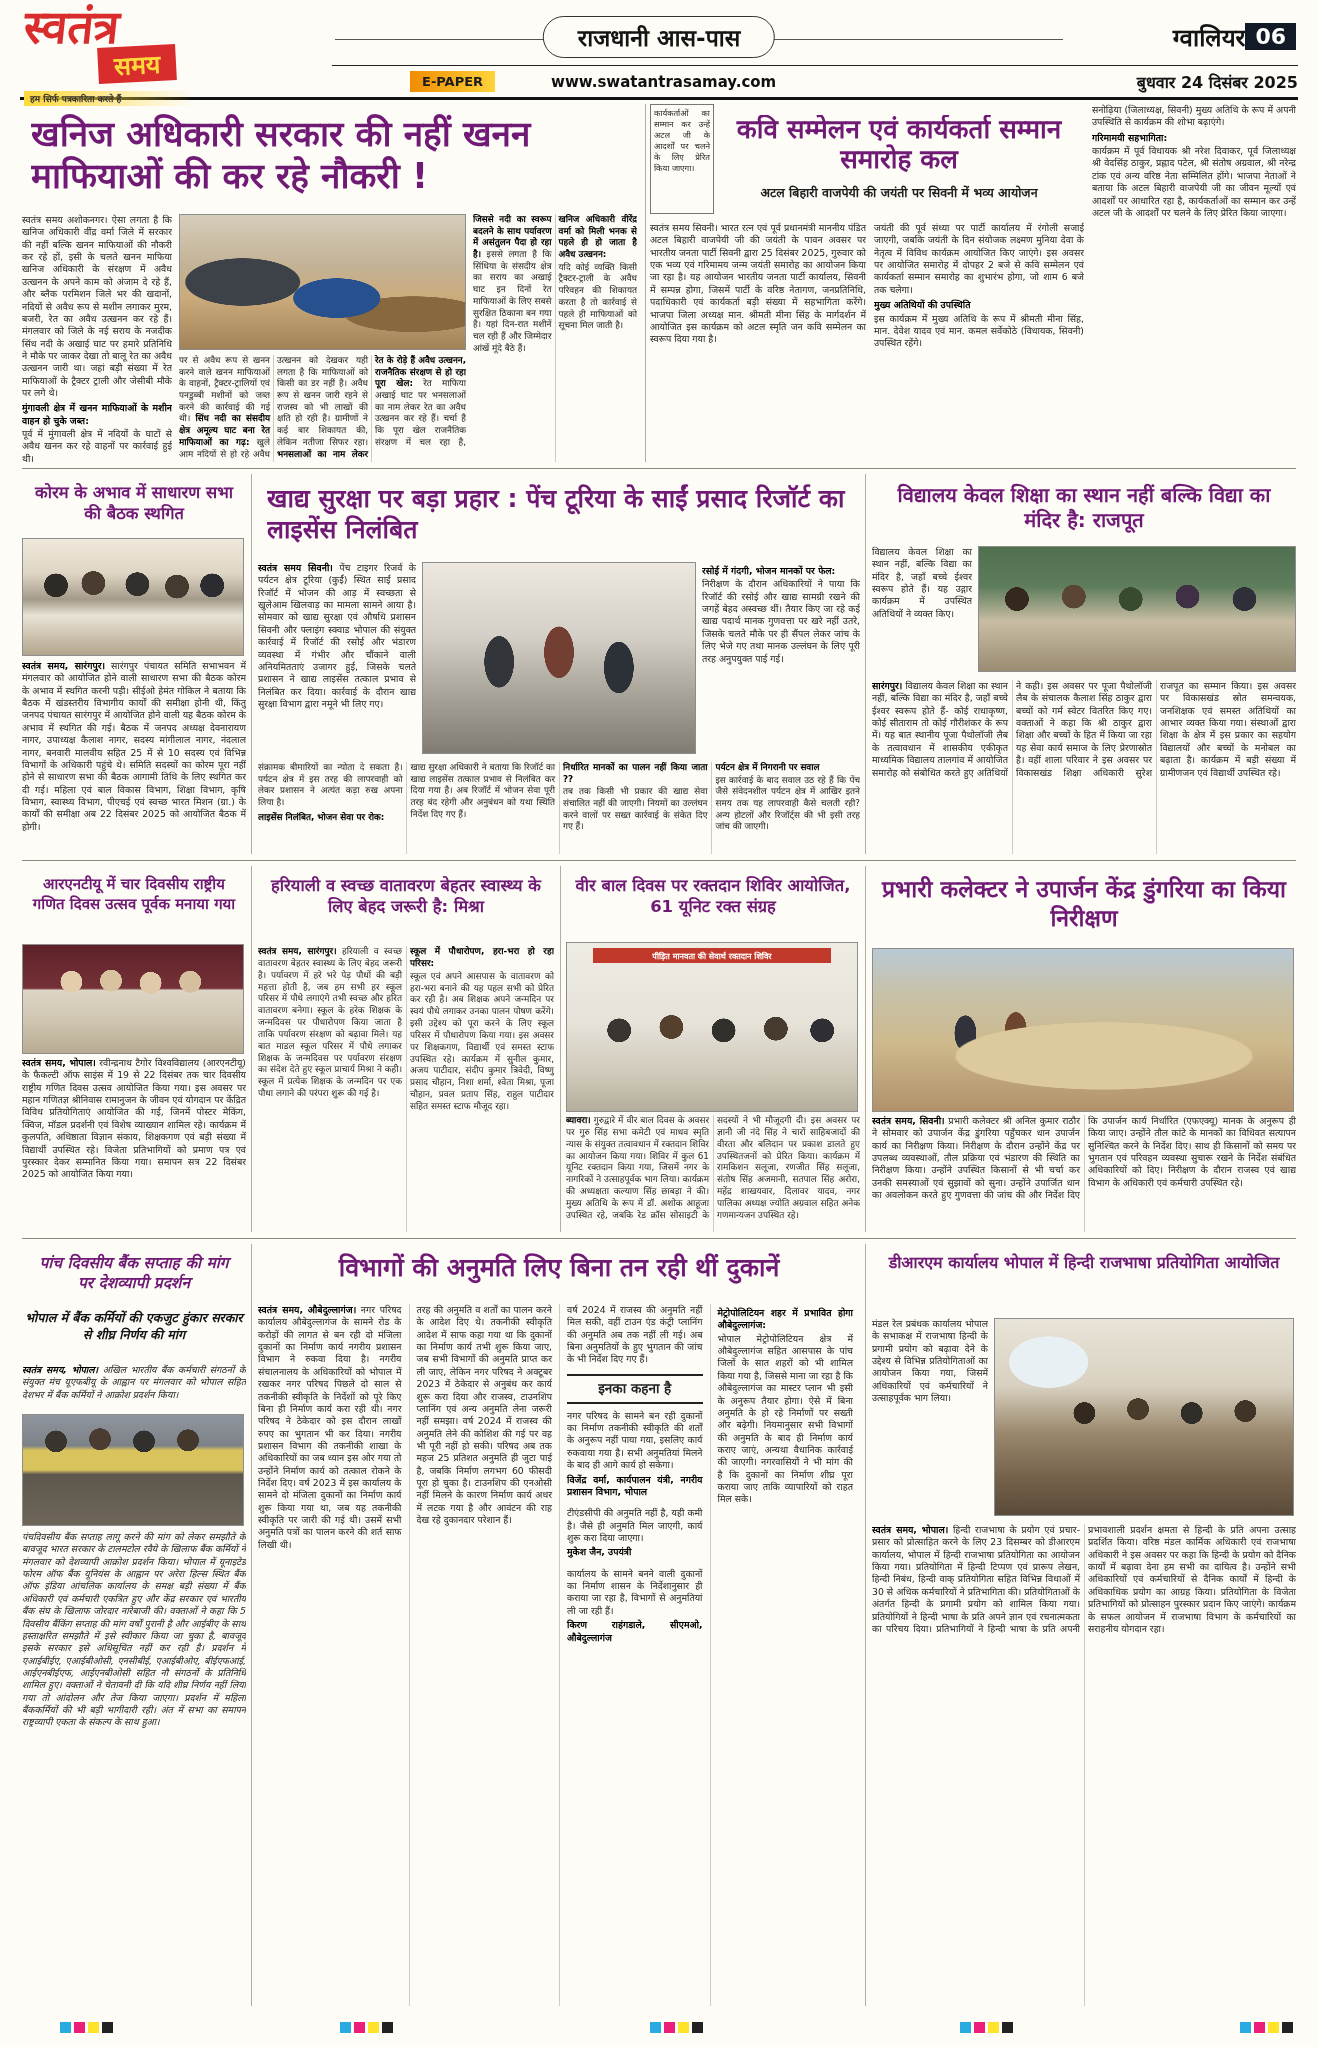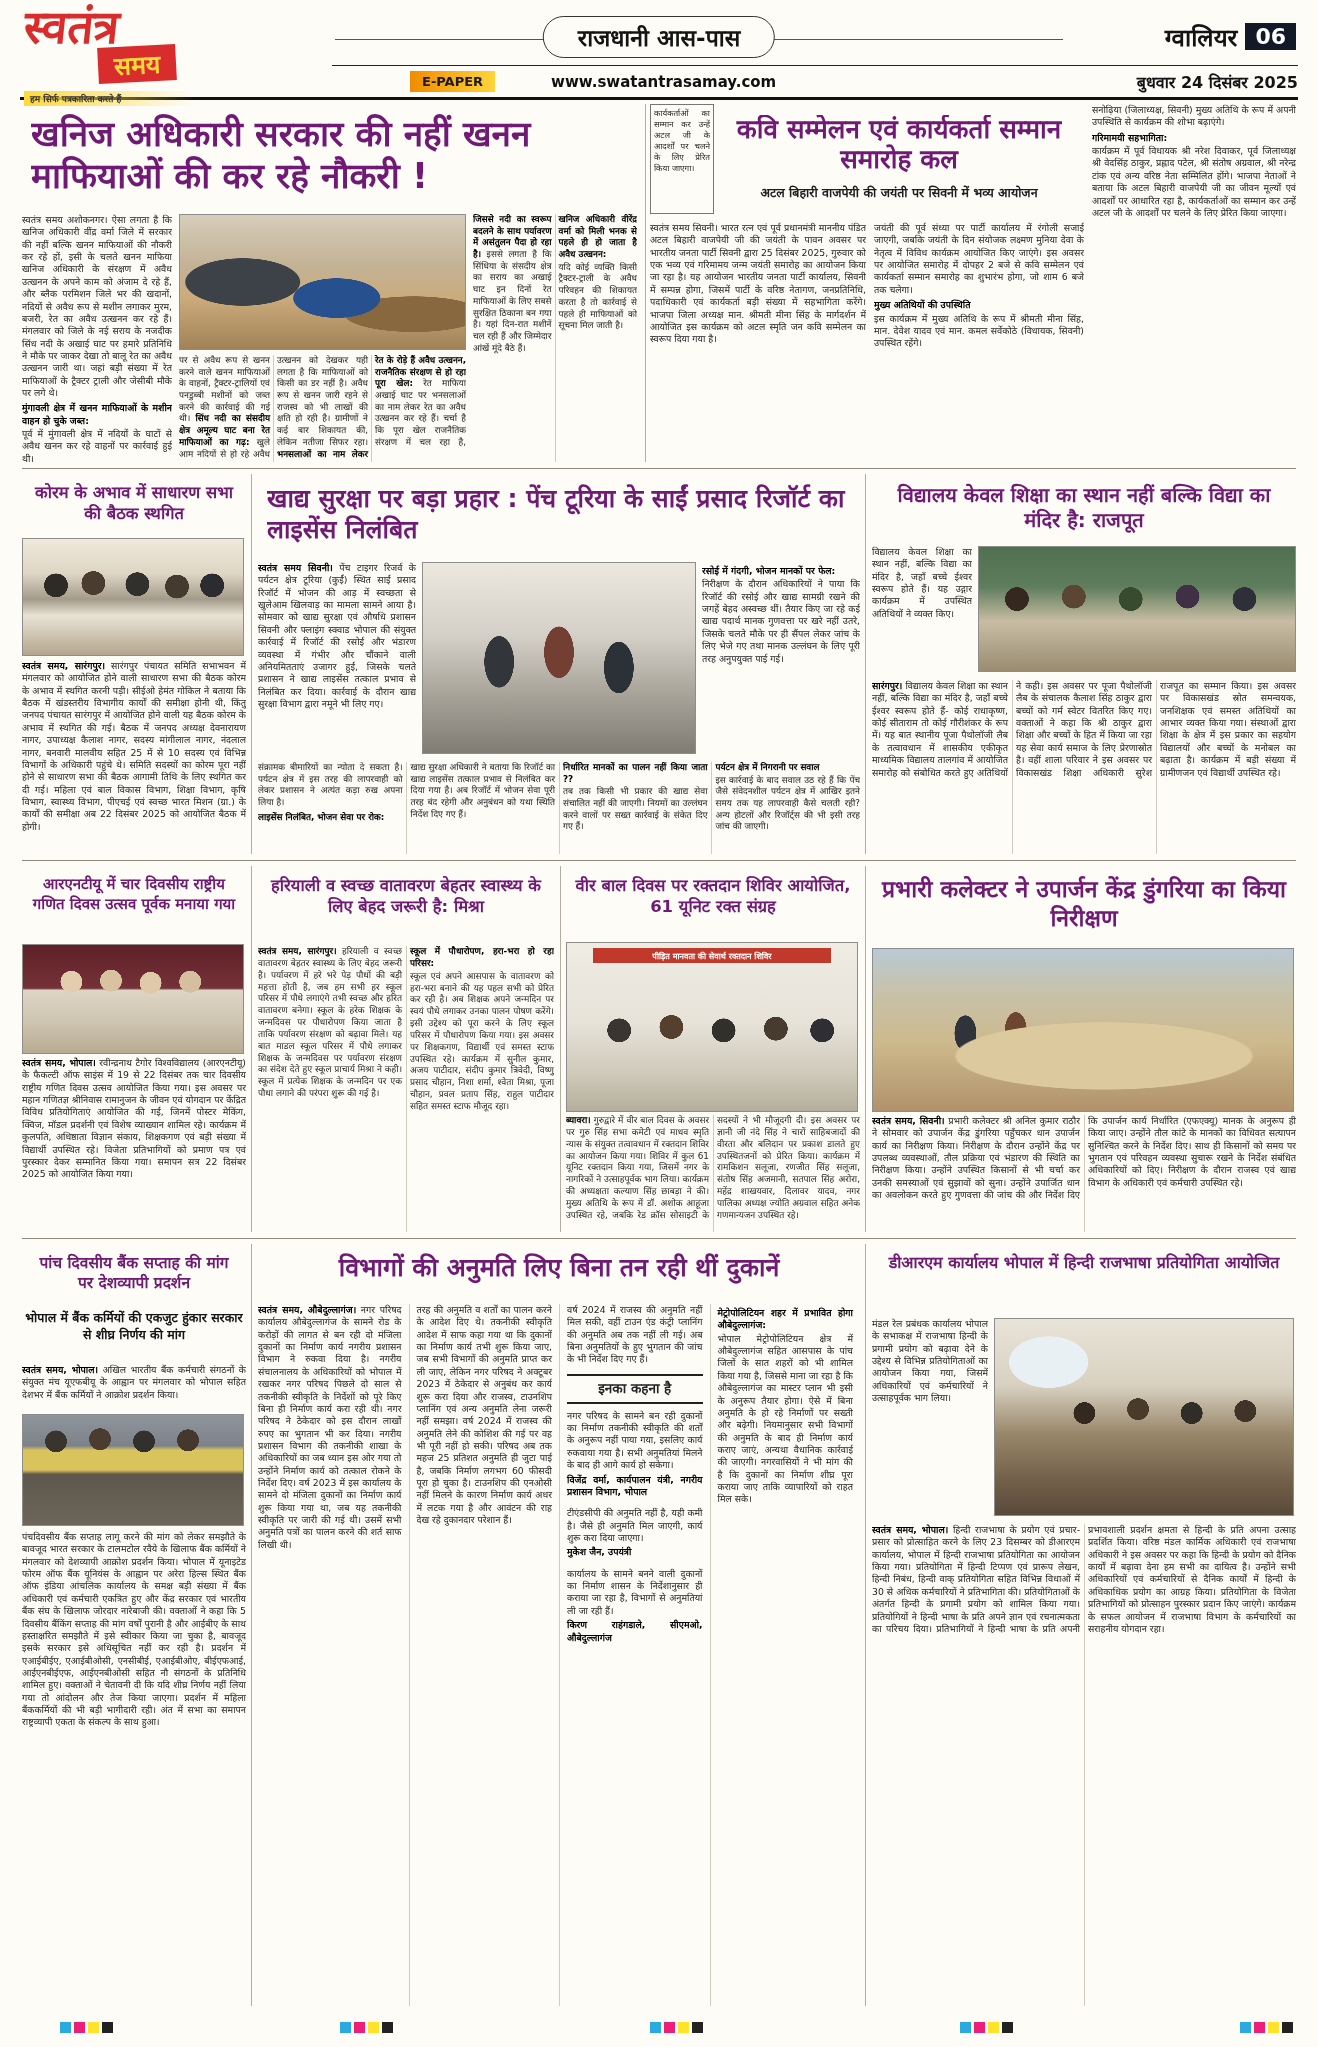"ग्वालियर" .city-page { gap: 8px -> none }
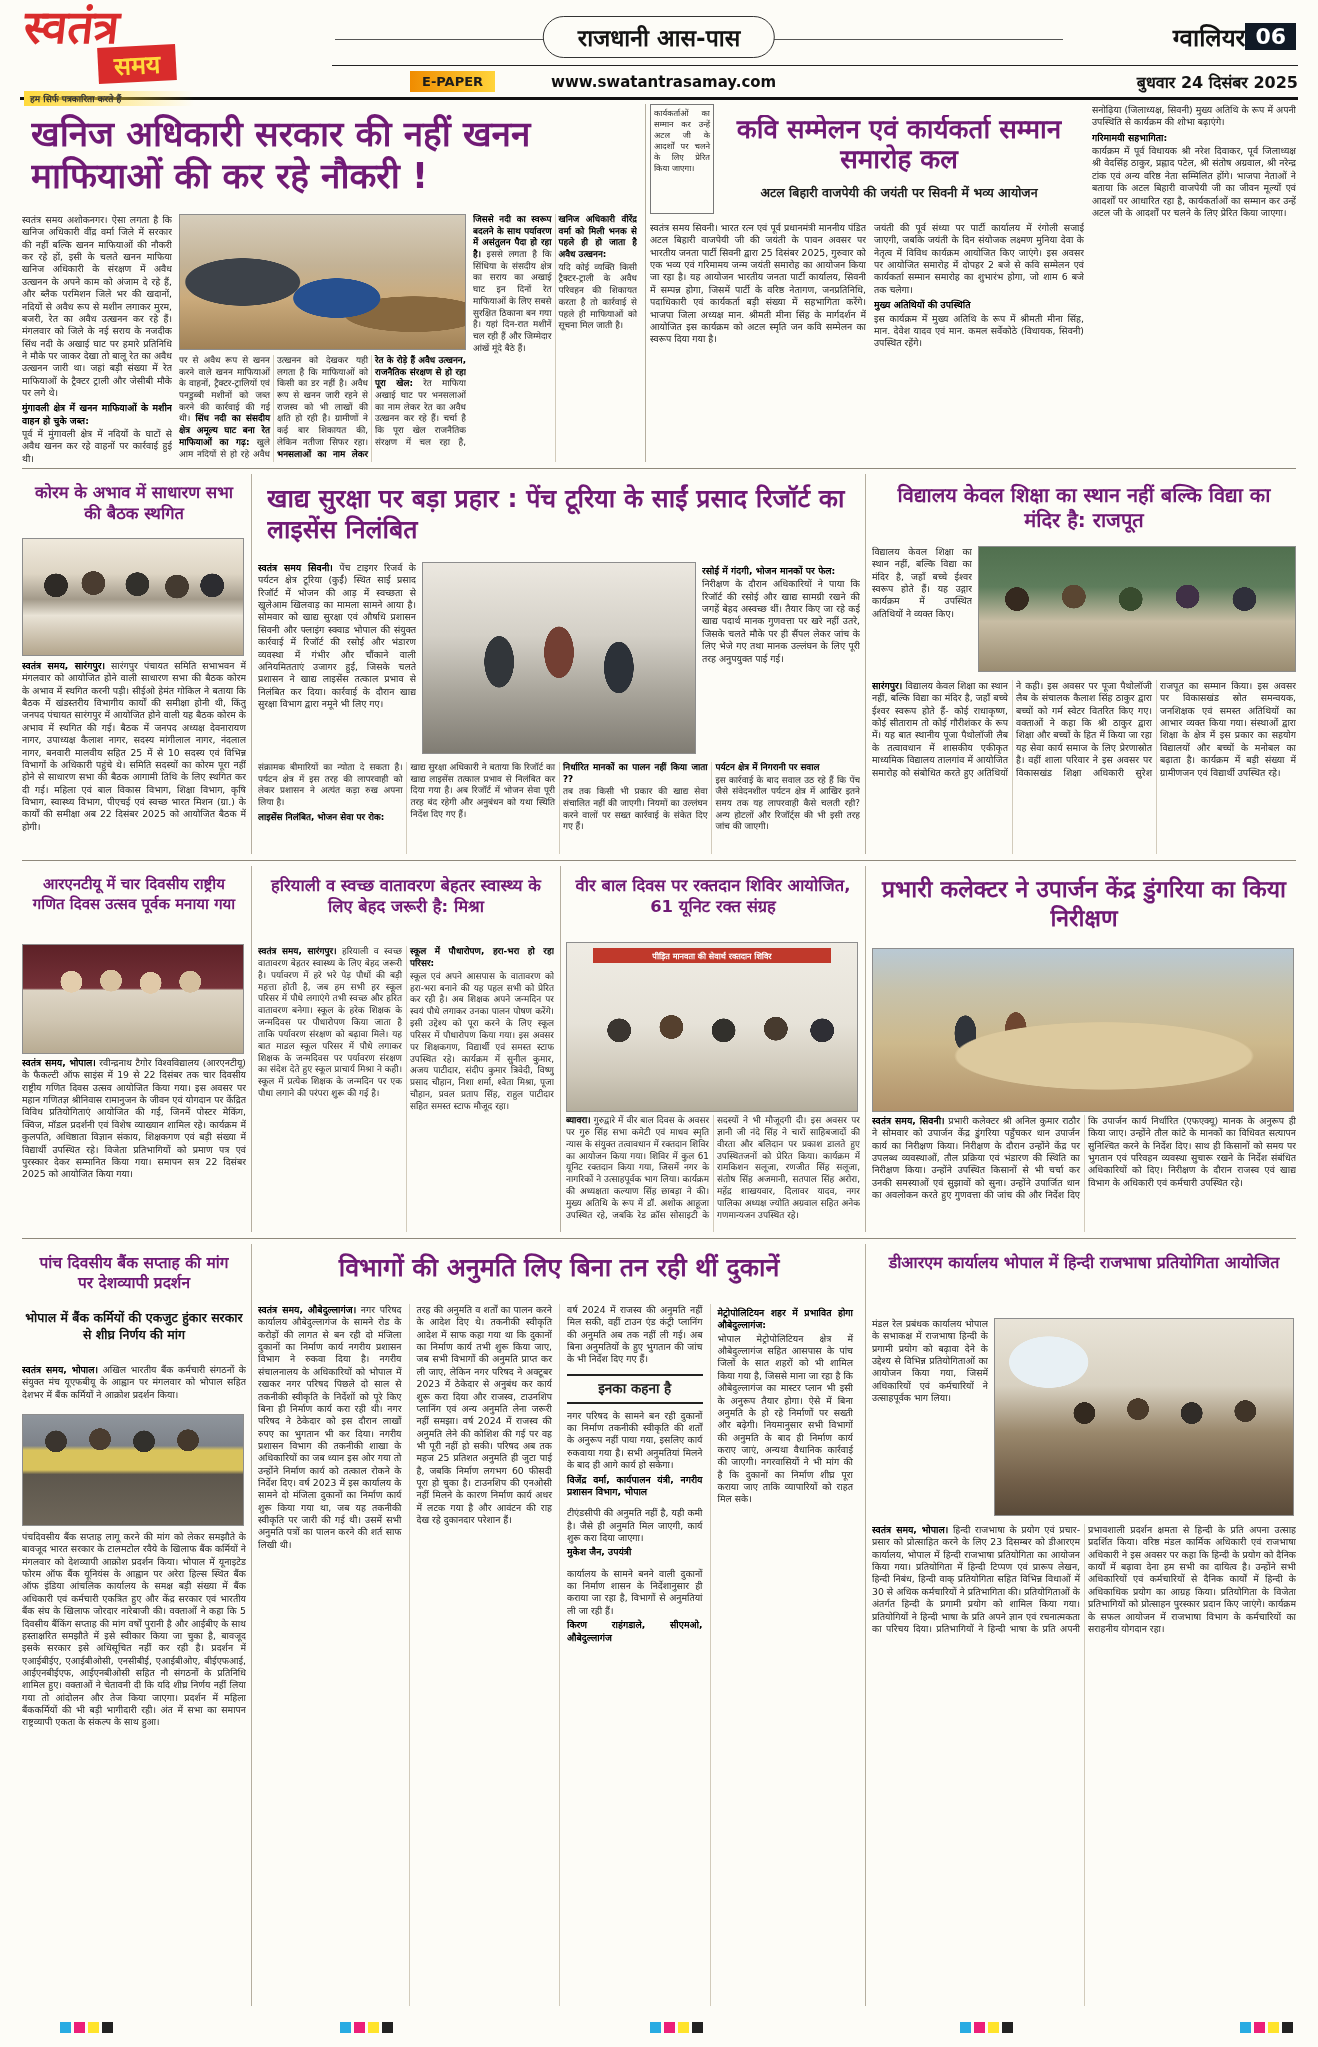"पांच दिवसीय बैंक सप्ताह की" .a-bank { font-style: none -> italic }
